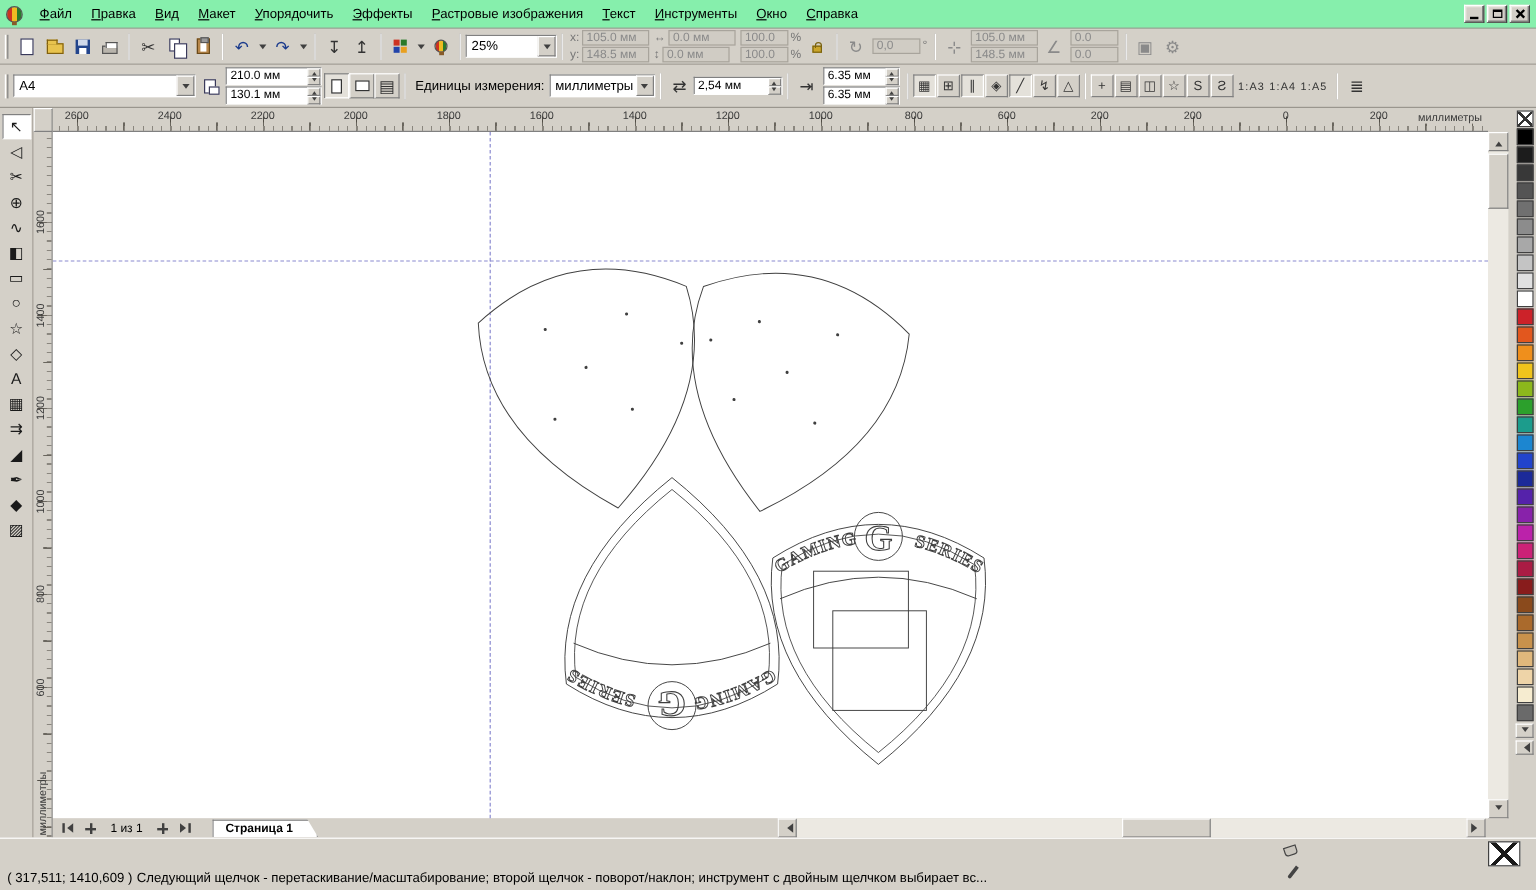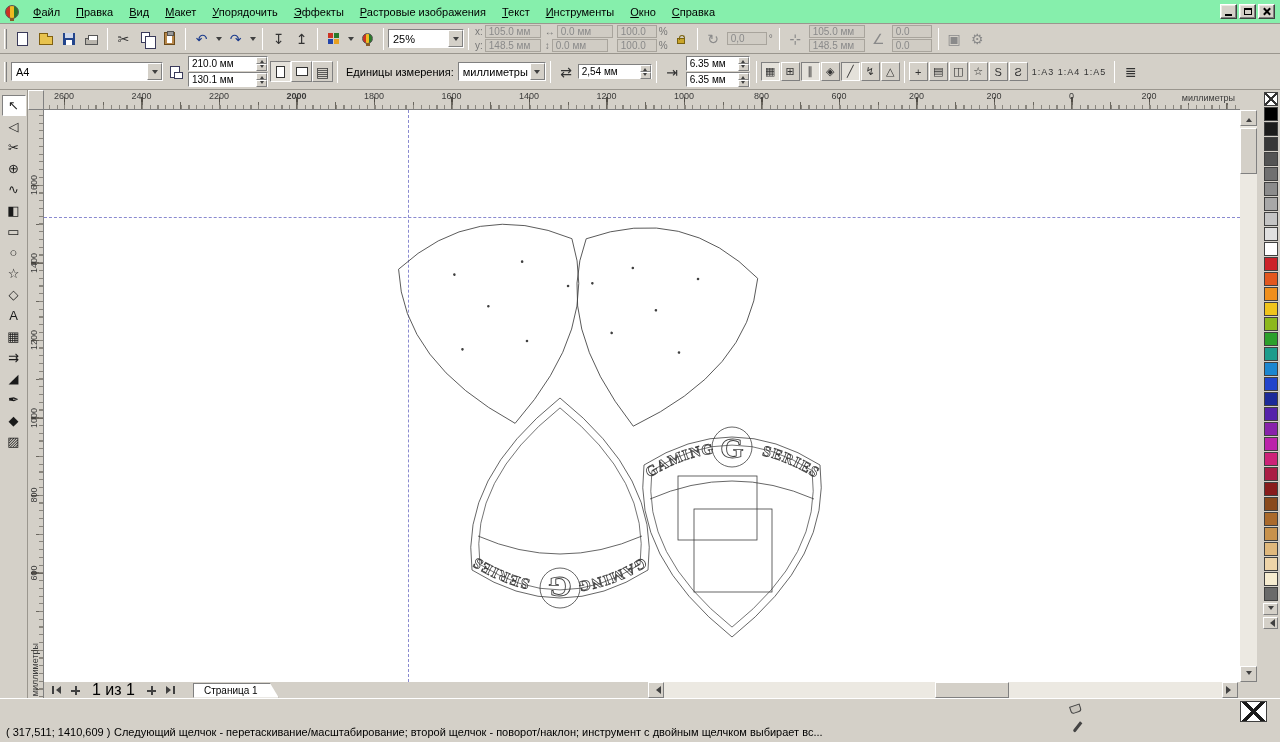"2000" span.rnum-h { font-weight: bold -> none }
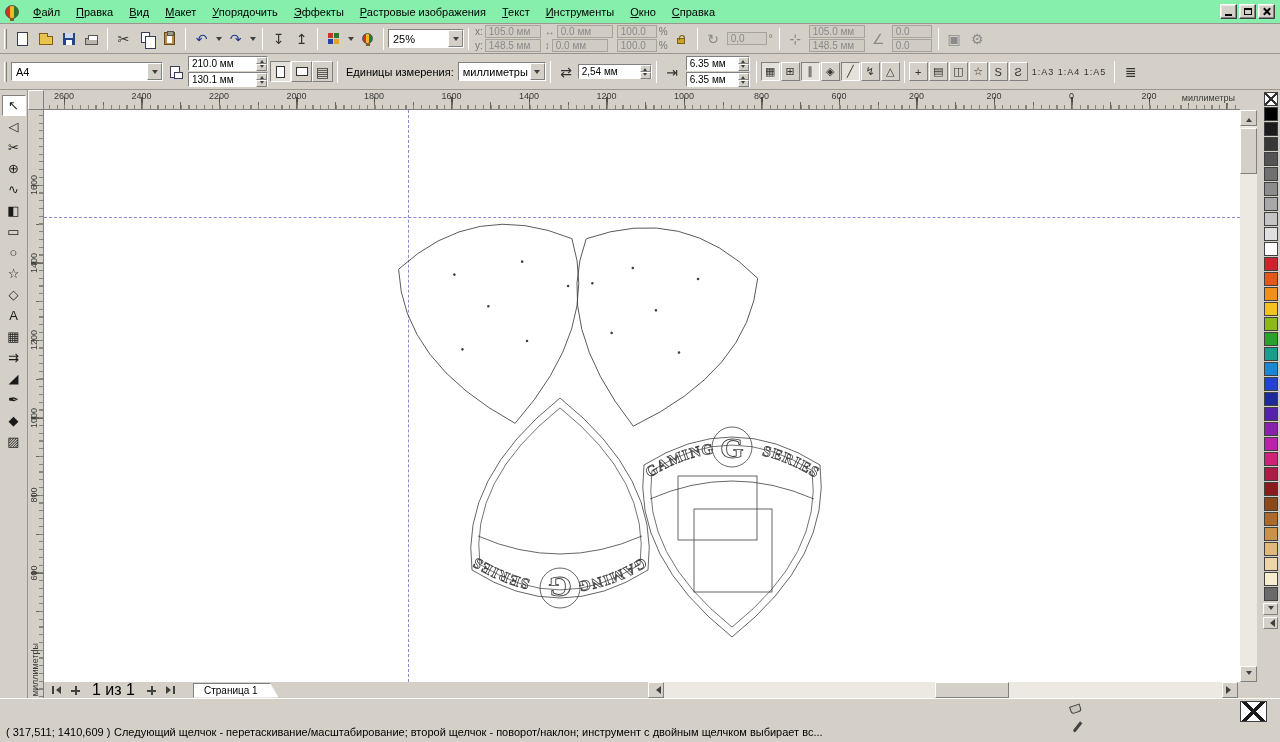"1 из 1" .pageinfo { font-size: 16px -> 10px }
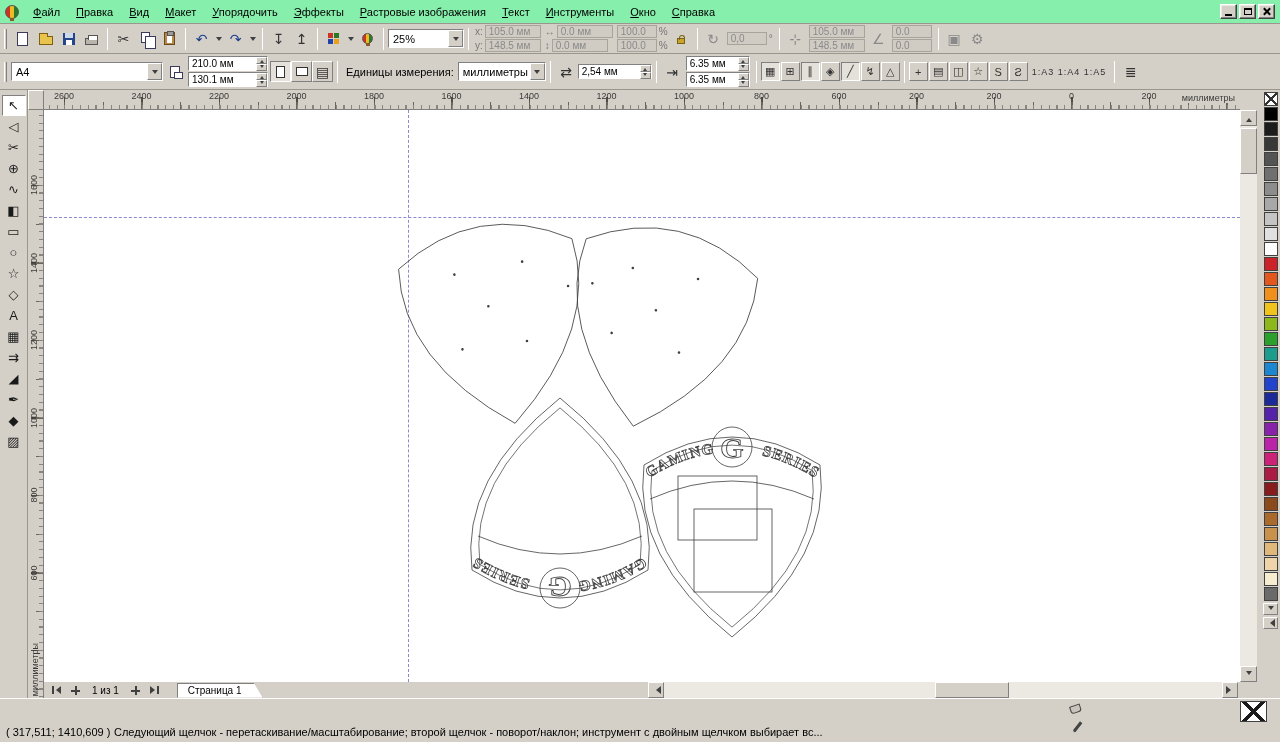"Страница 1" .page-tab { font-weight: normal -> bold }
